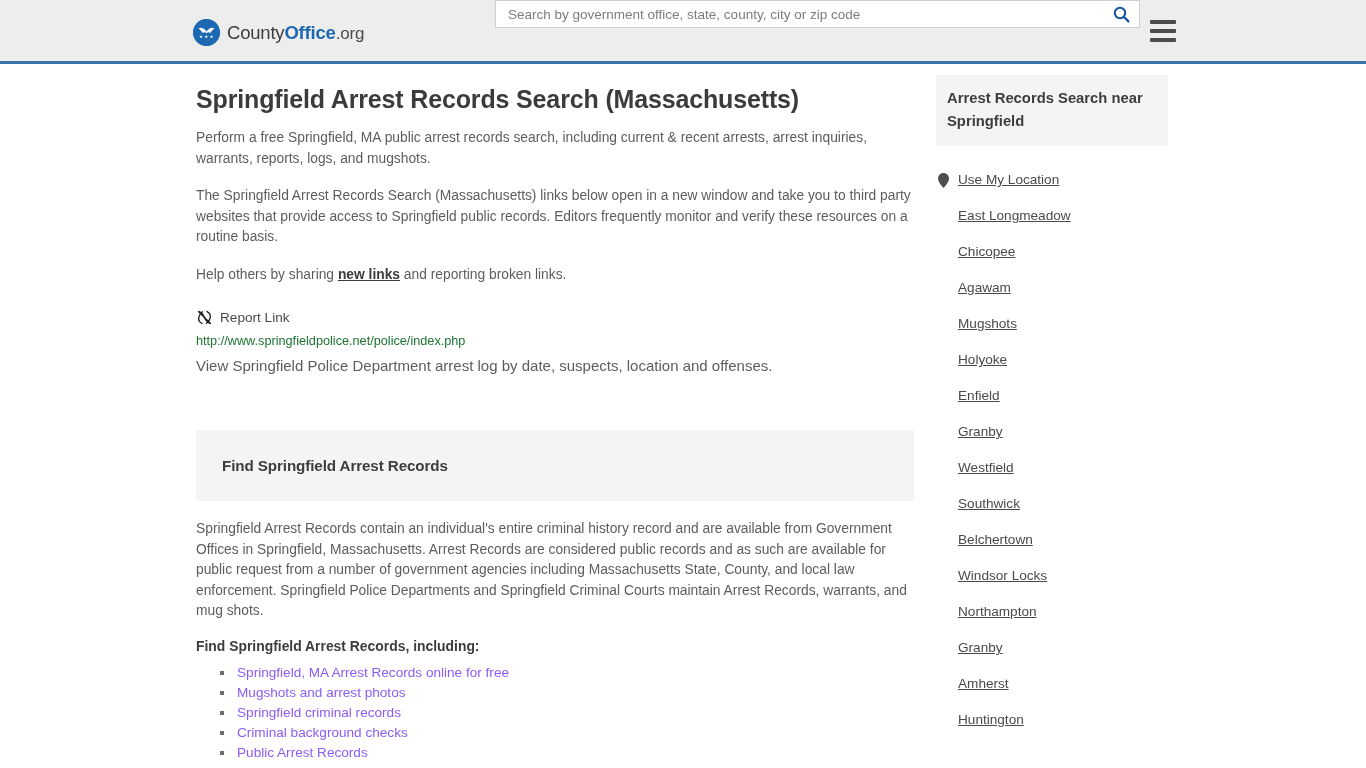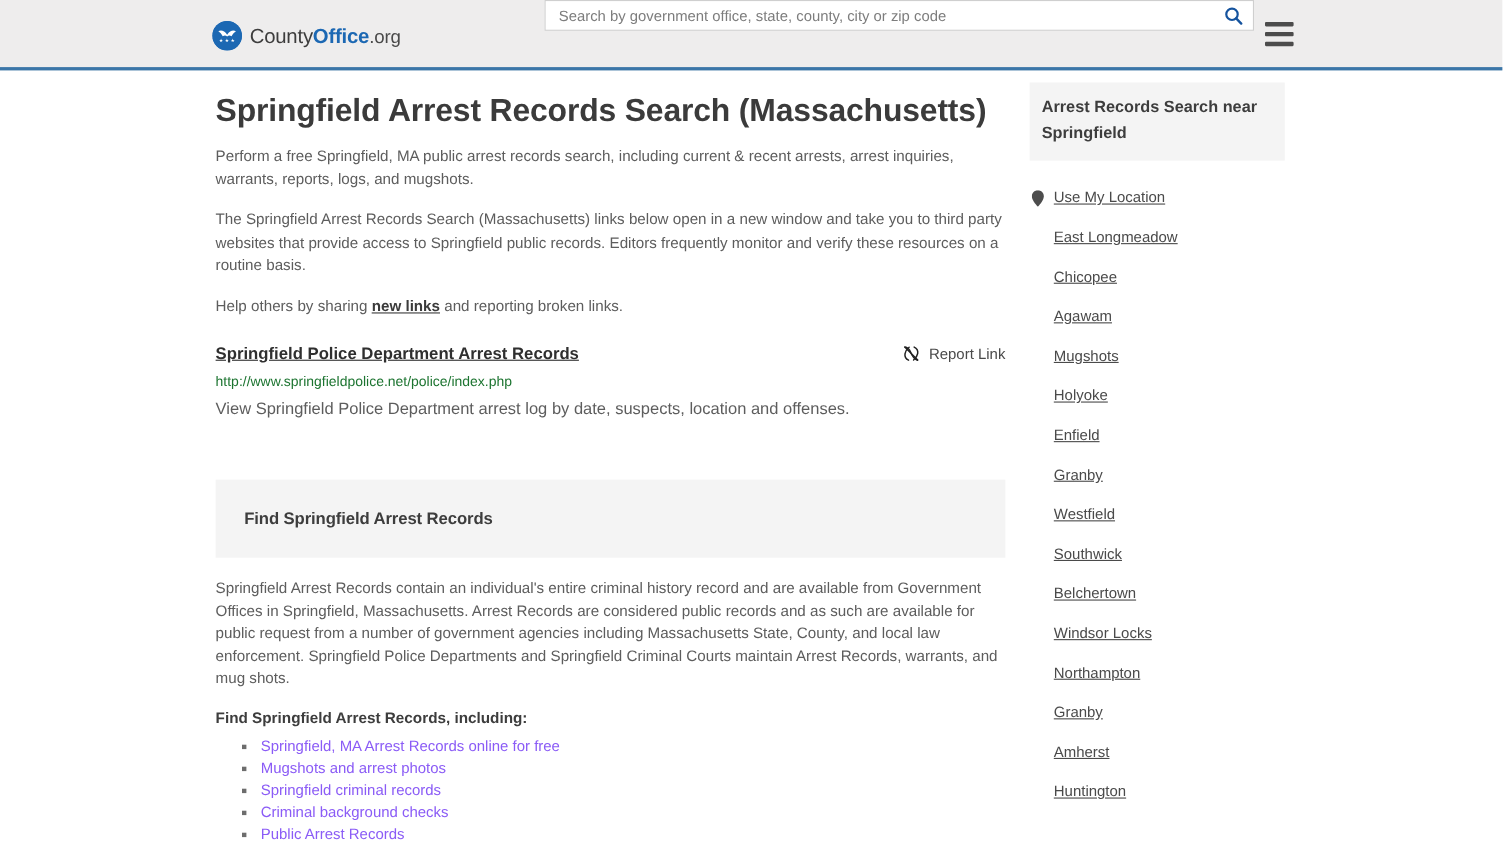"Springfield Arrest Records Search" h1.page-title { font-size: 29px -> 25px }
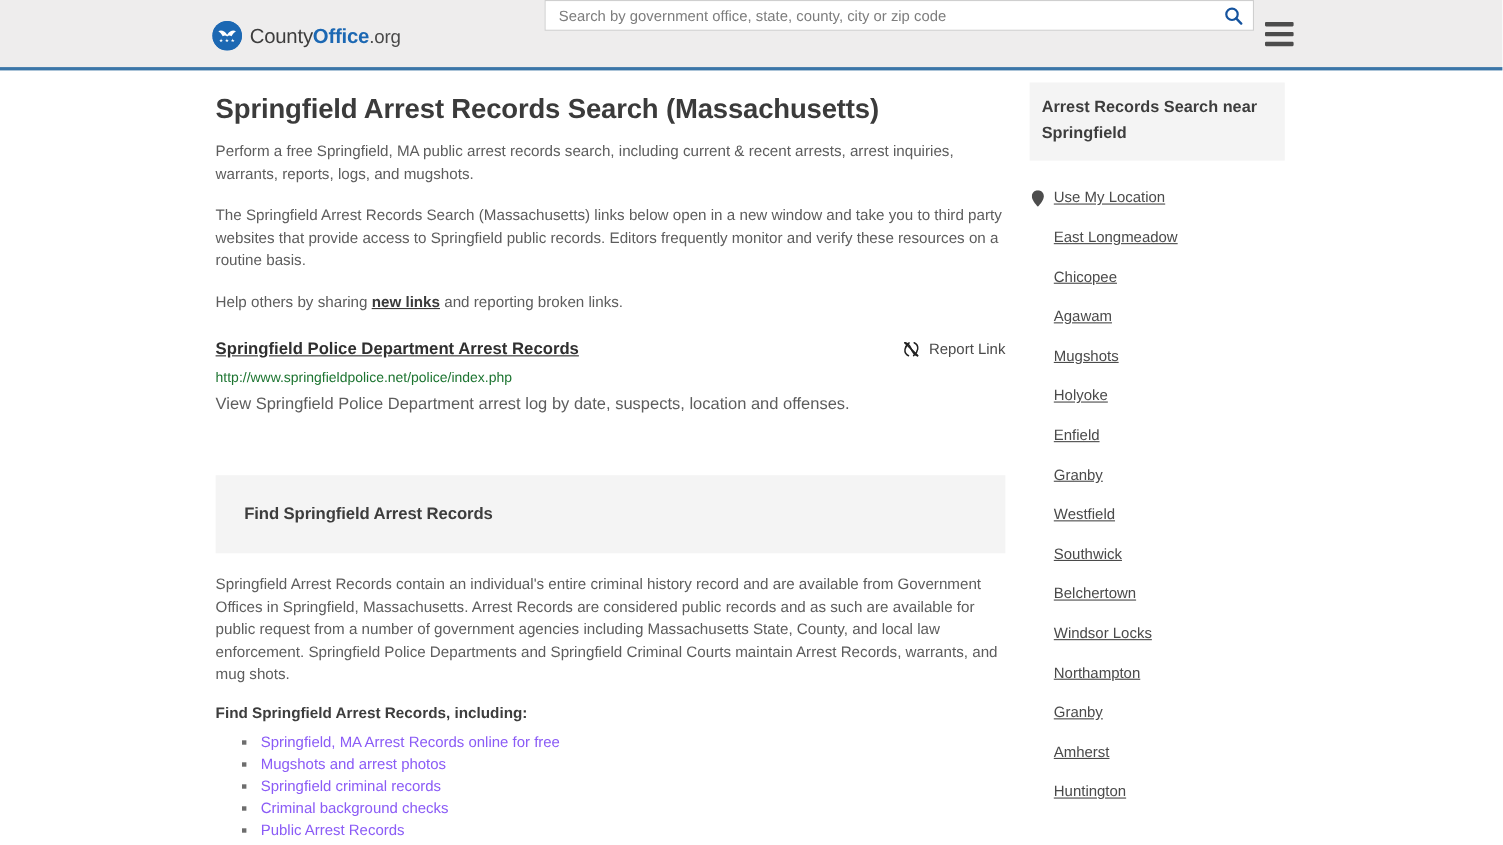"Springfield Police Department Arrest" a.result-title { html: <a>Springfield Police Department Arrest Records</a> -> none }
